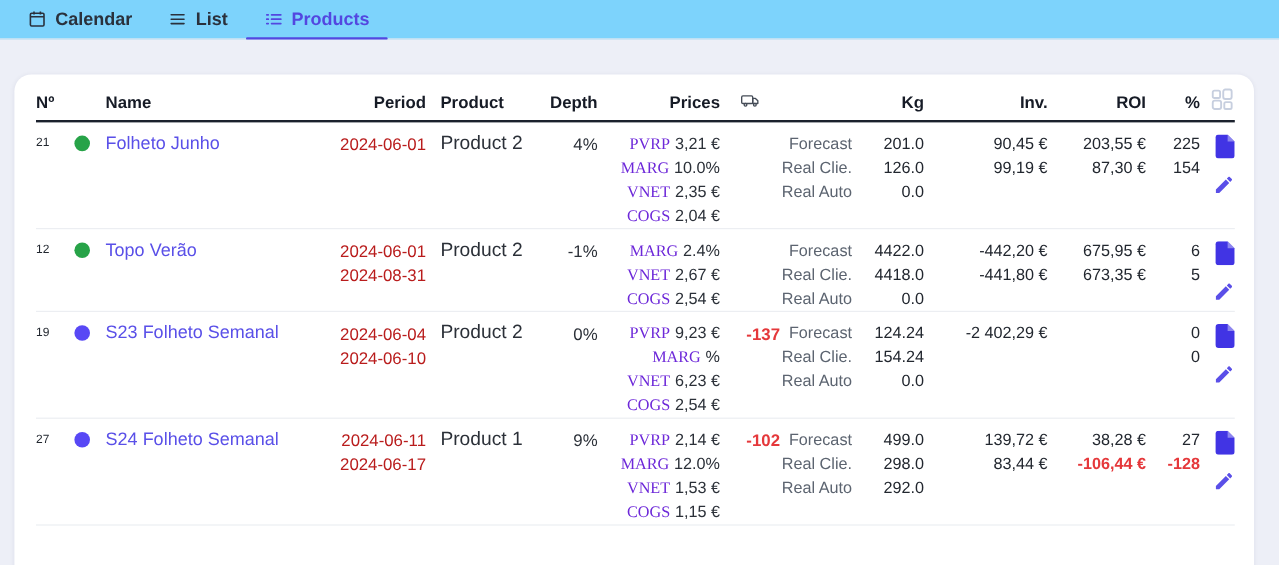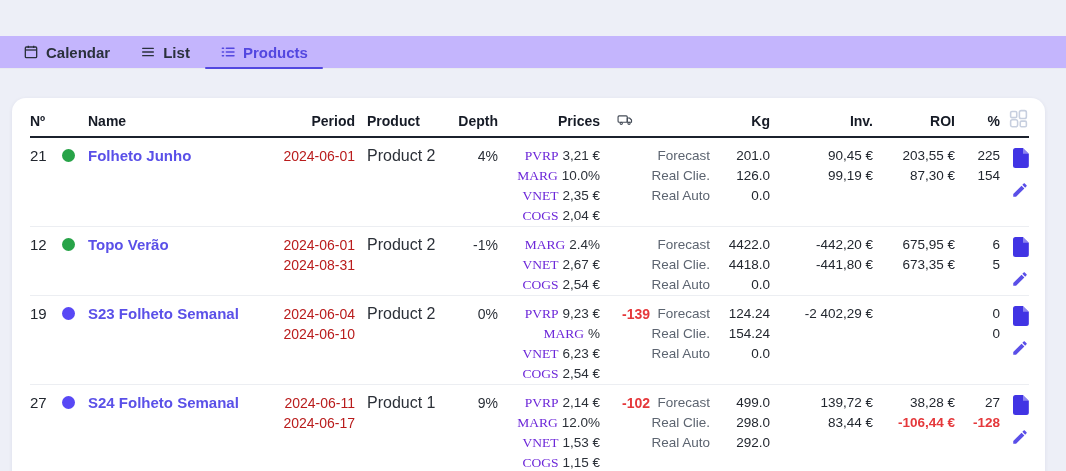"Calendar" .topbar { background: #c4b5fd -> #7dd3fc; margin-top: 36px -> none }
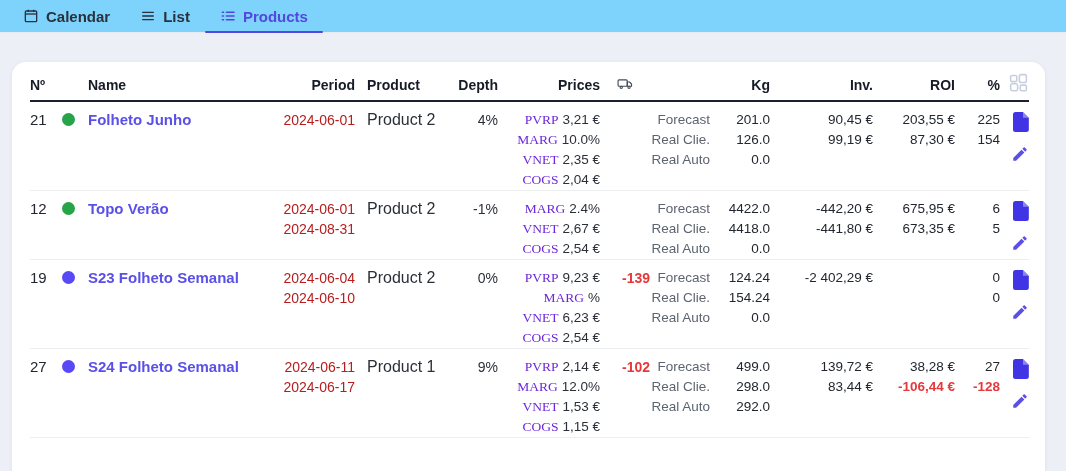"21" .no { font-size: 15px -> 10px }
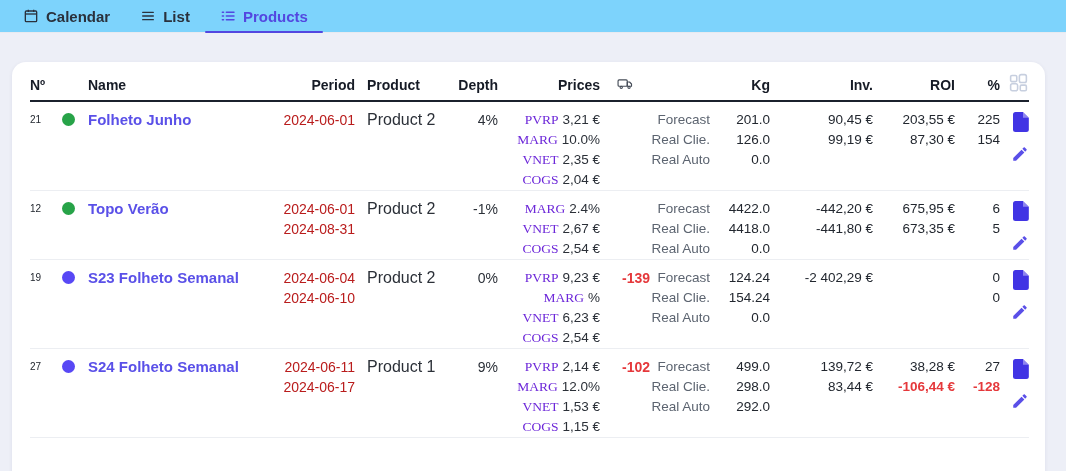"Folheto Junho" .name-link { font-weight: 700 -> 400 }
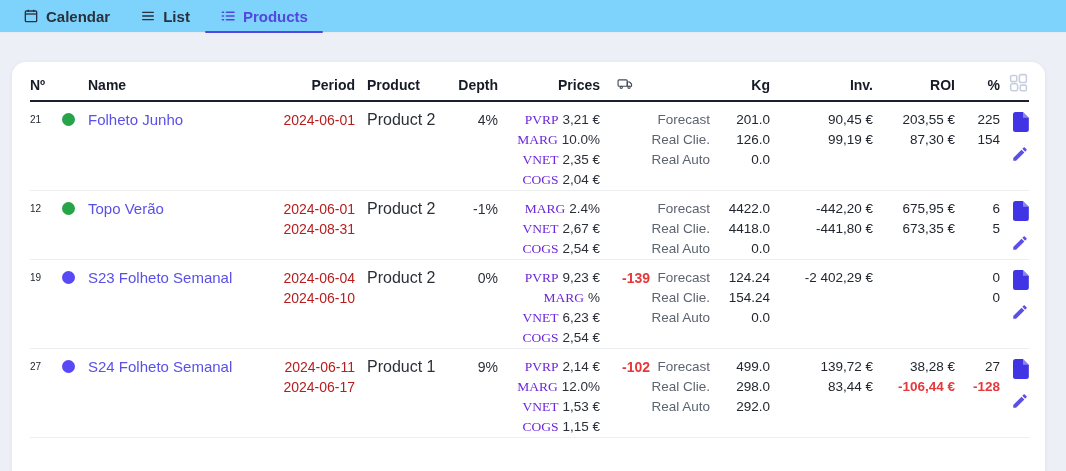"-139" div.line { text: -139 -> -137 }
